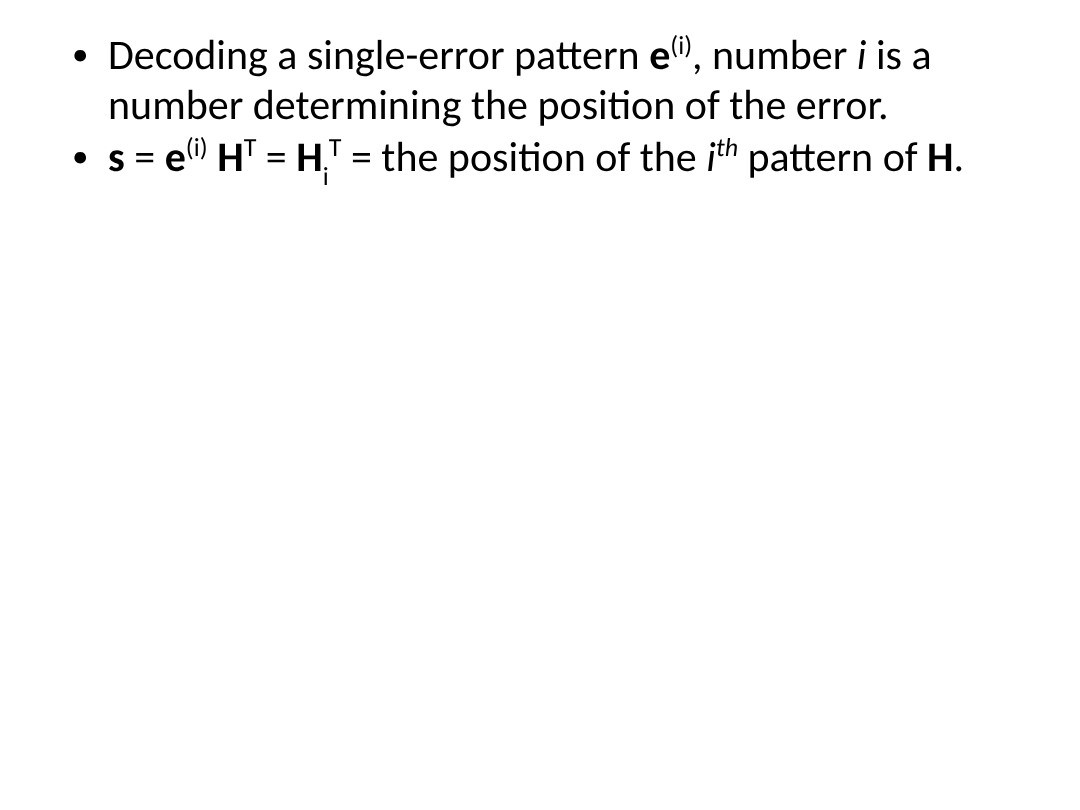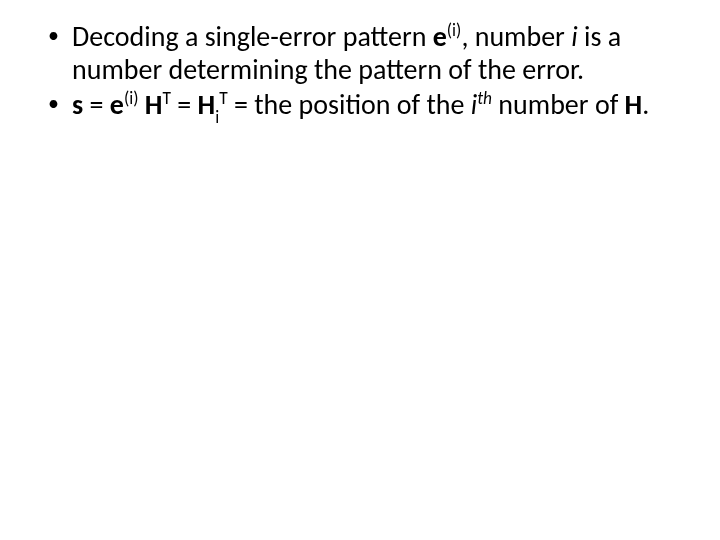"is a number determining the" span { text: pattern -> position }
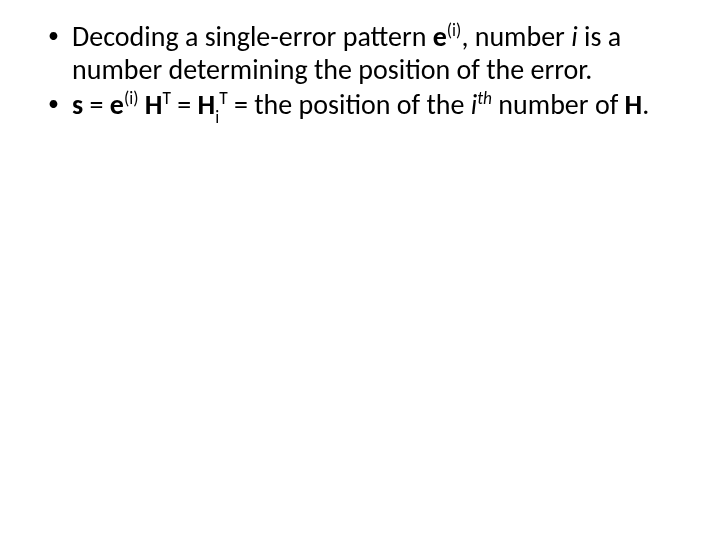"number of" span { text: number -> pattern }
